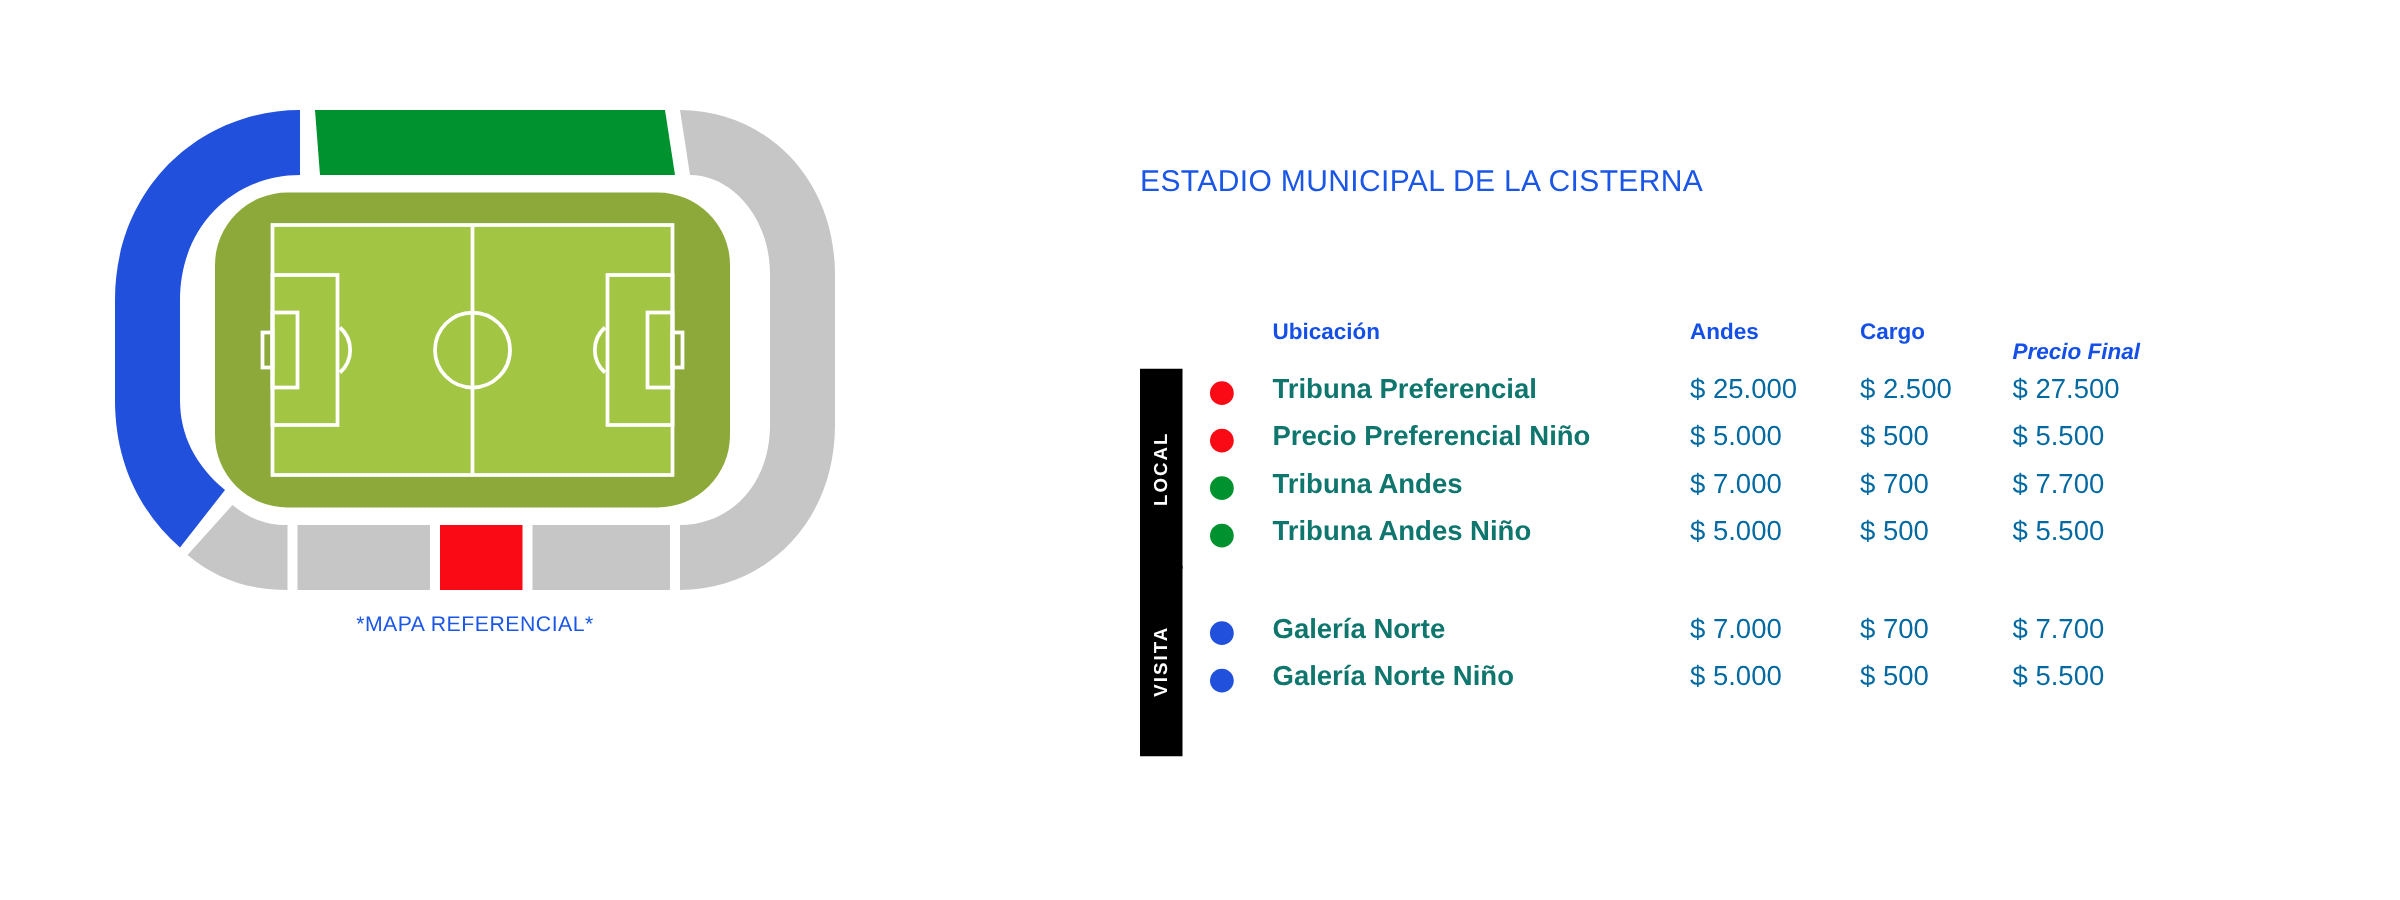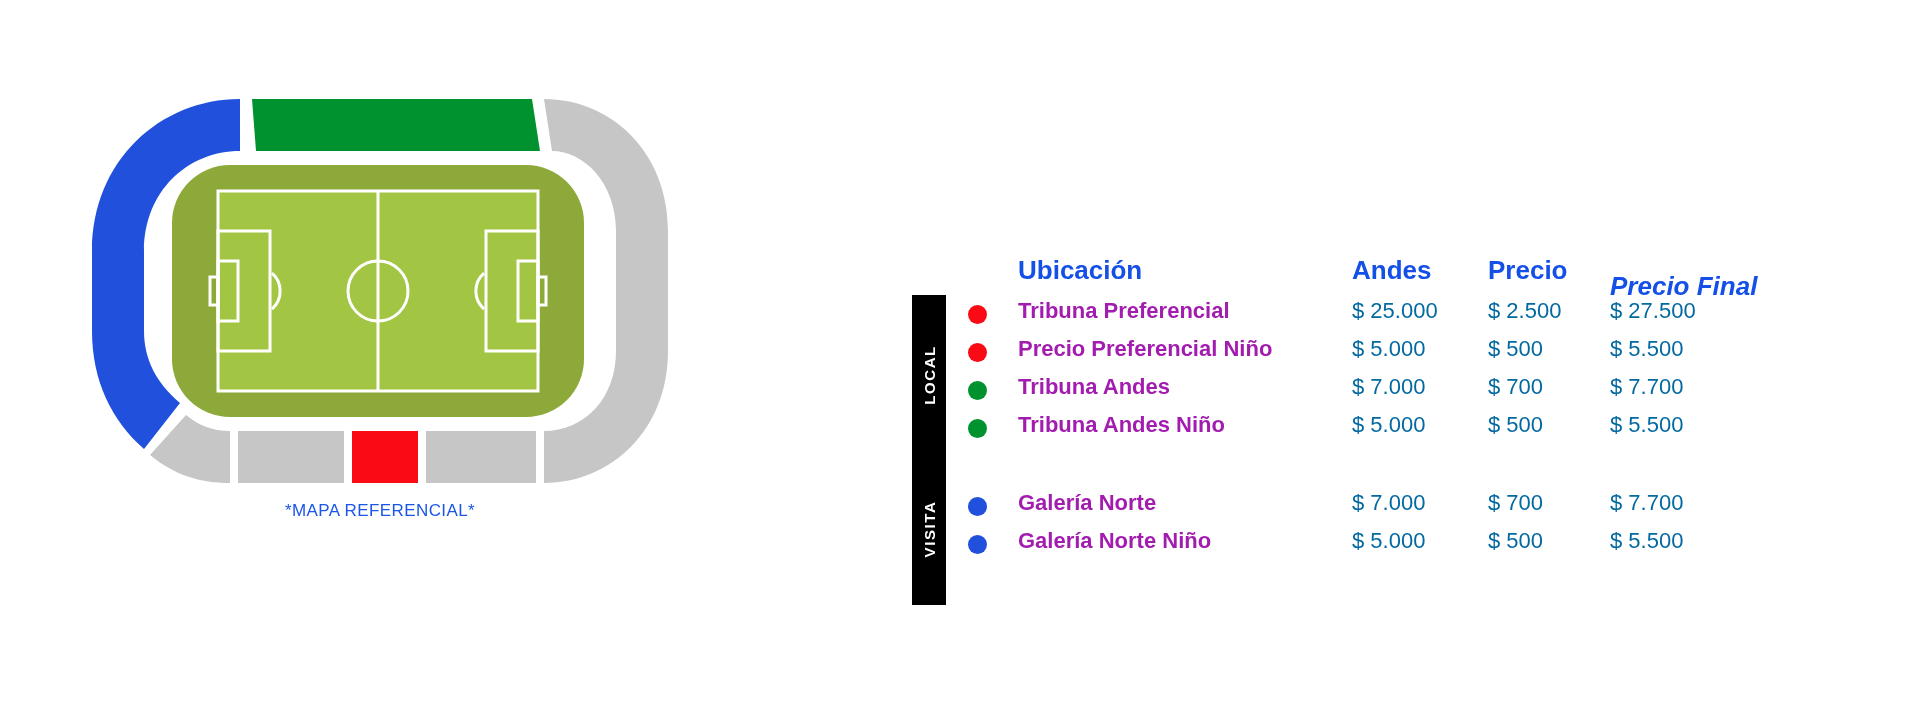"ESTADIO MUNICIPAL DE LA CISTERNA" div { html: none -> <div>ESTADIO MUNICIPAL DE LA CISTERNA</div> }
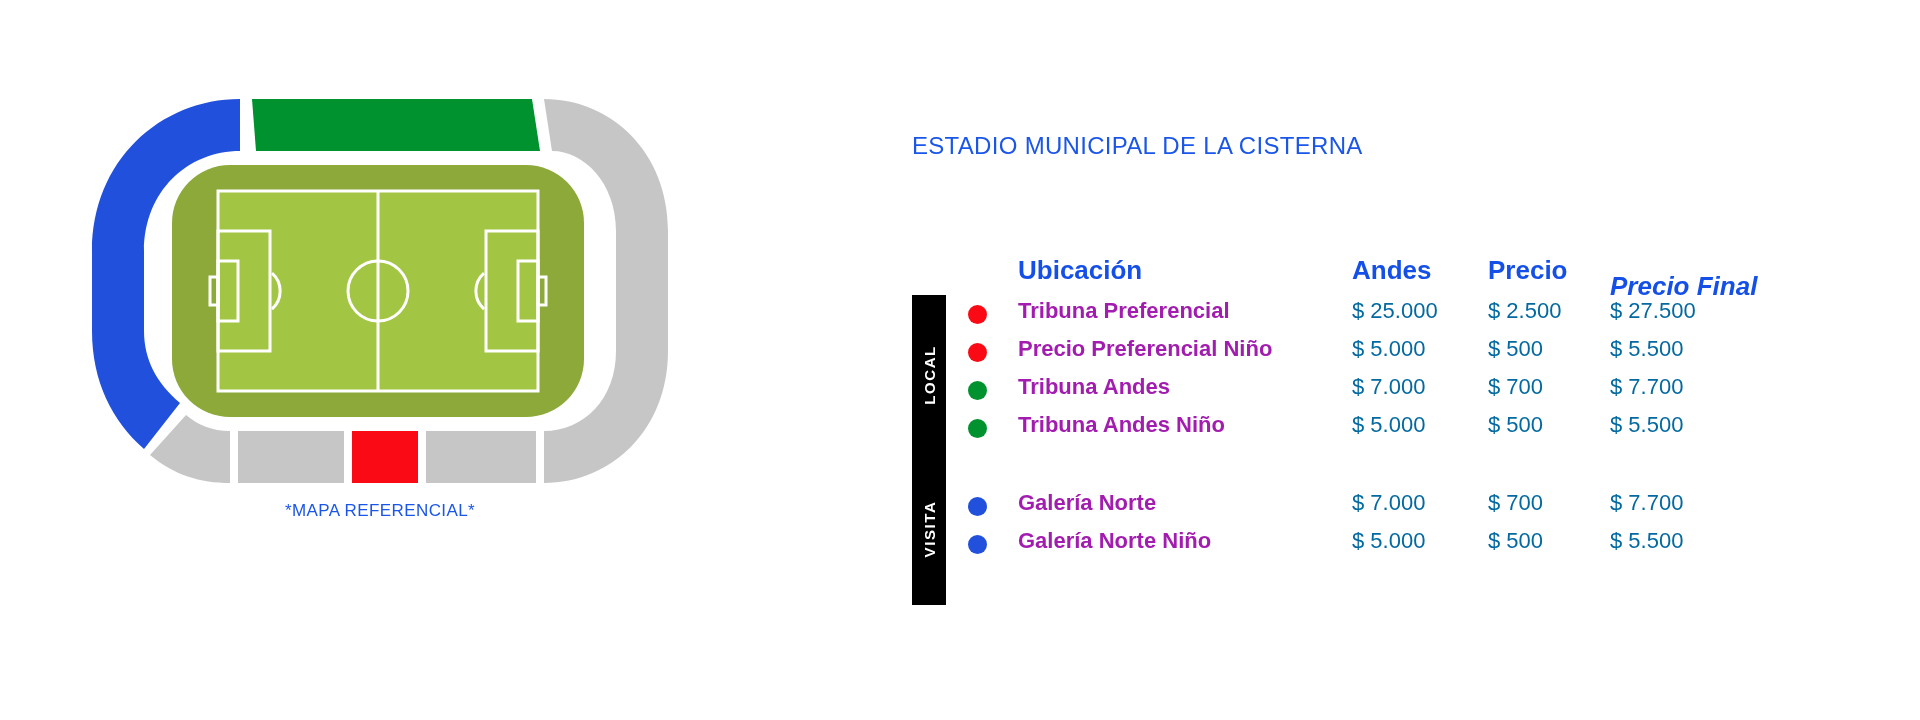"Ubicación" .tbl-header { font-size: 26px -> 18px }
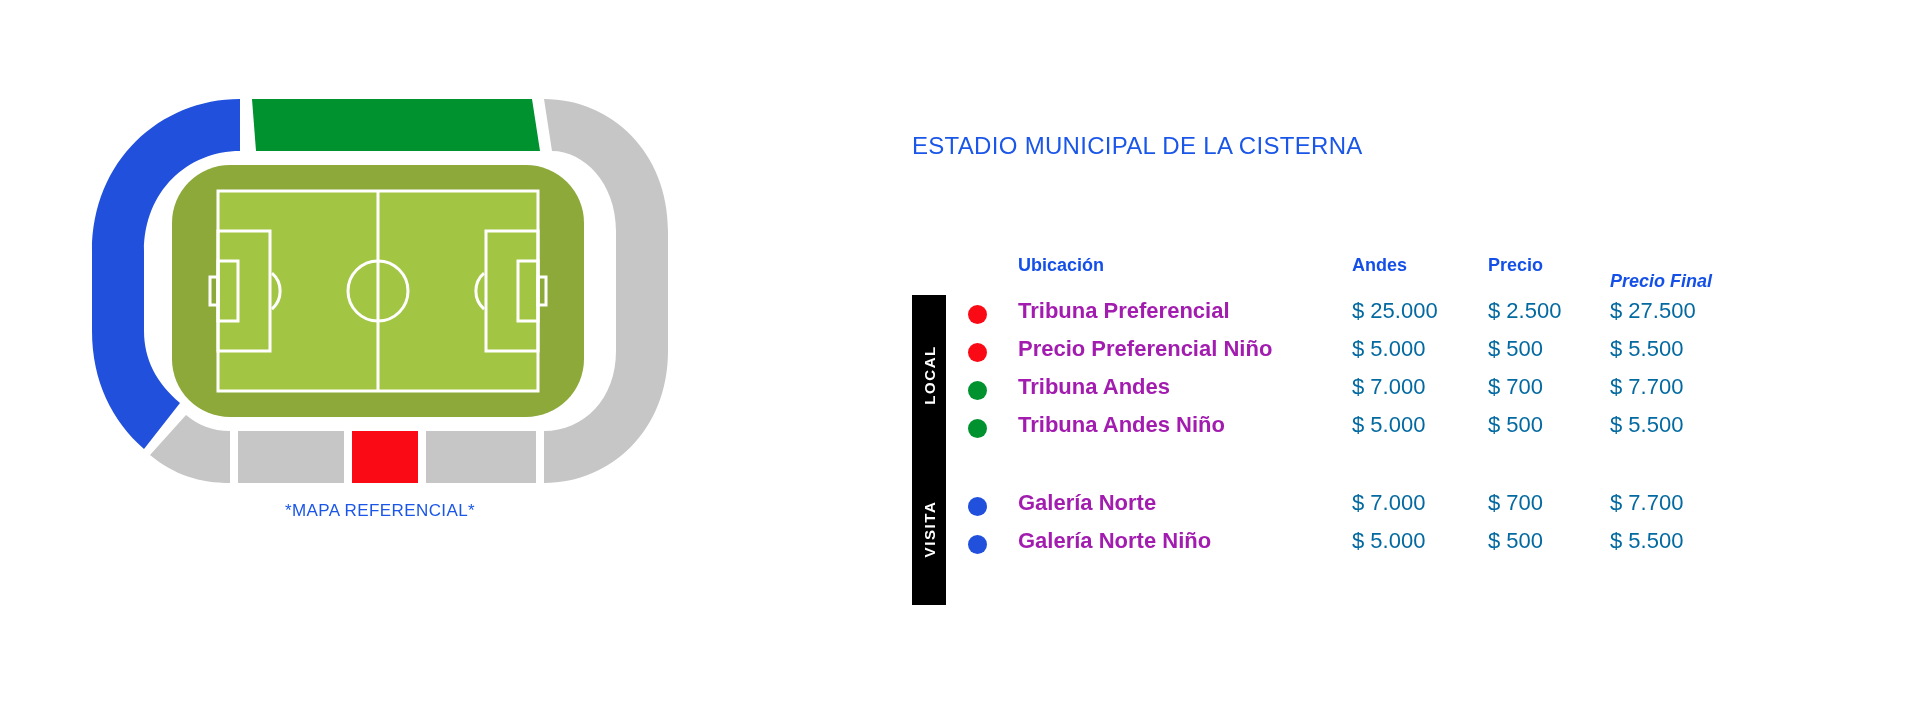"Precio" span.col-cargo { text: Precio -> Cargo }
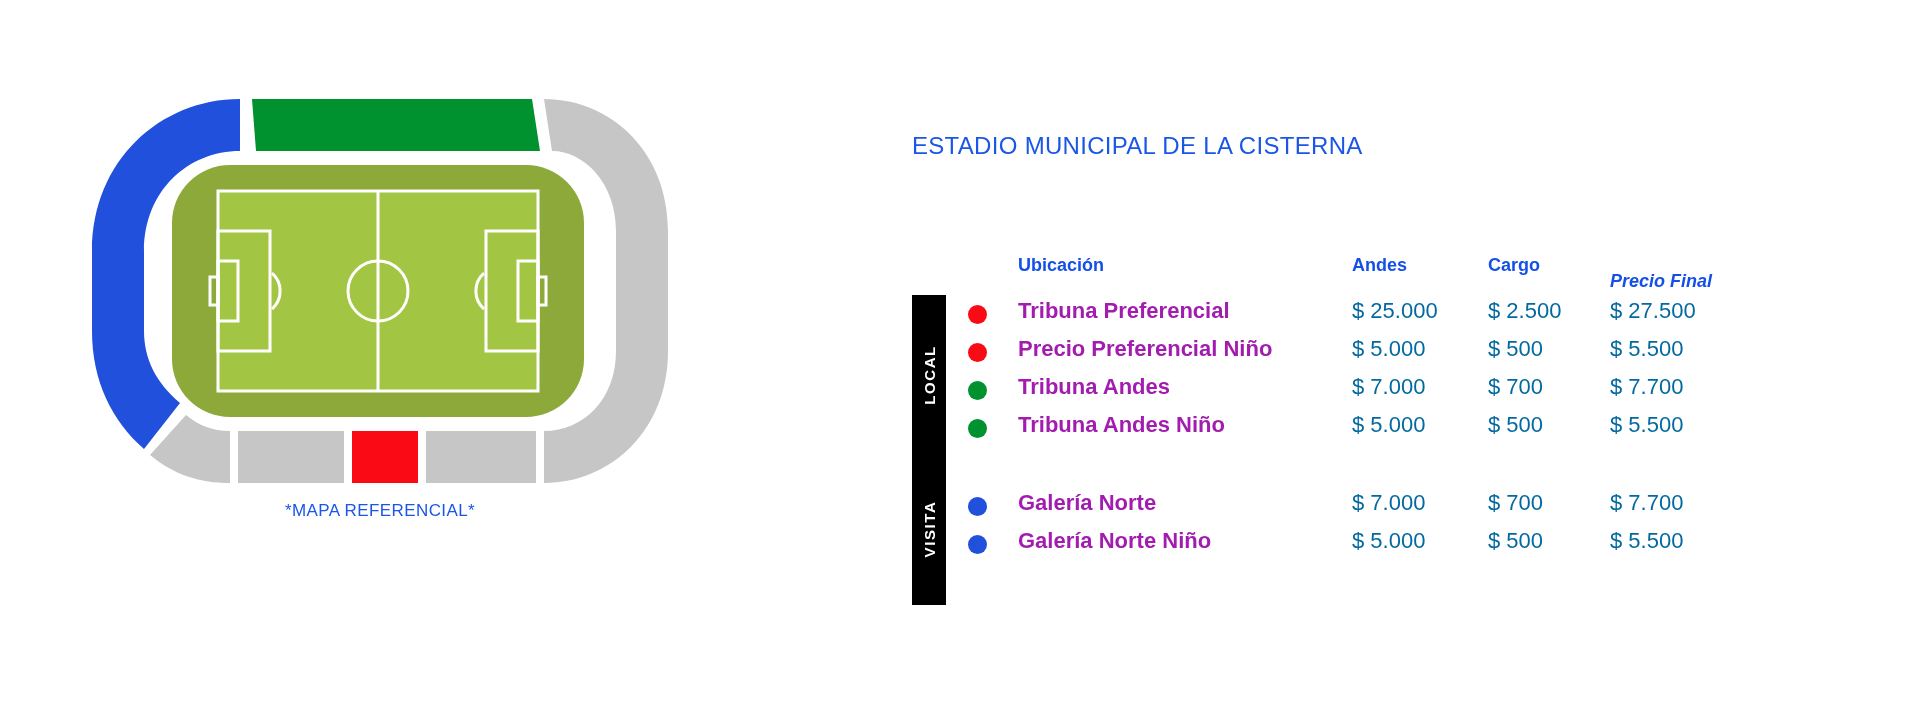"Tribuna Preferencial" .row-label { color: #a21caf -> #0f766e }
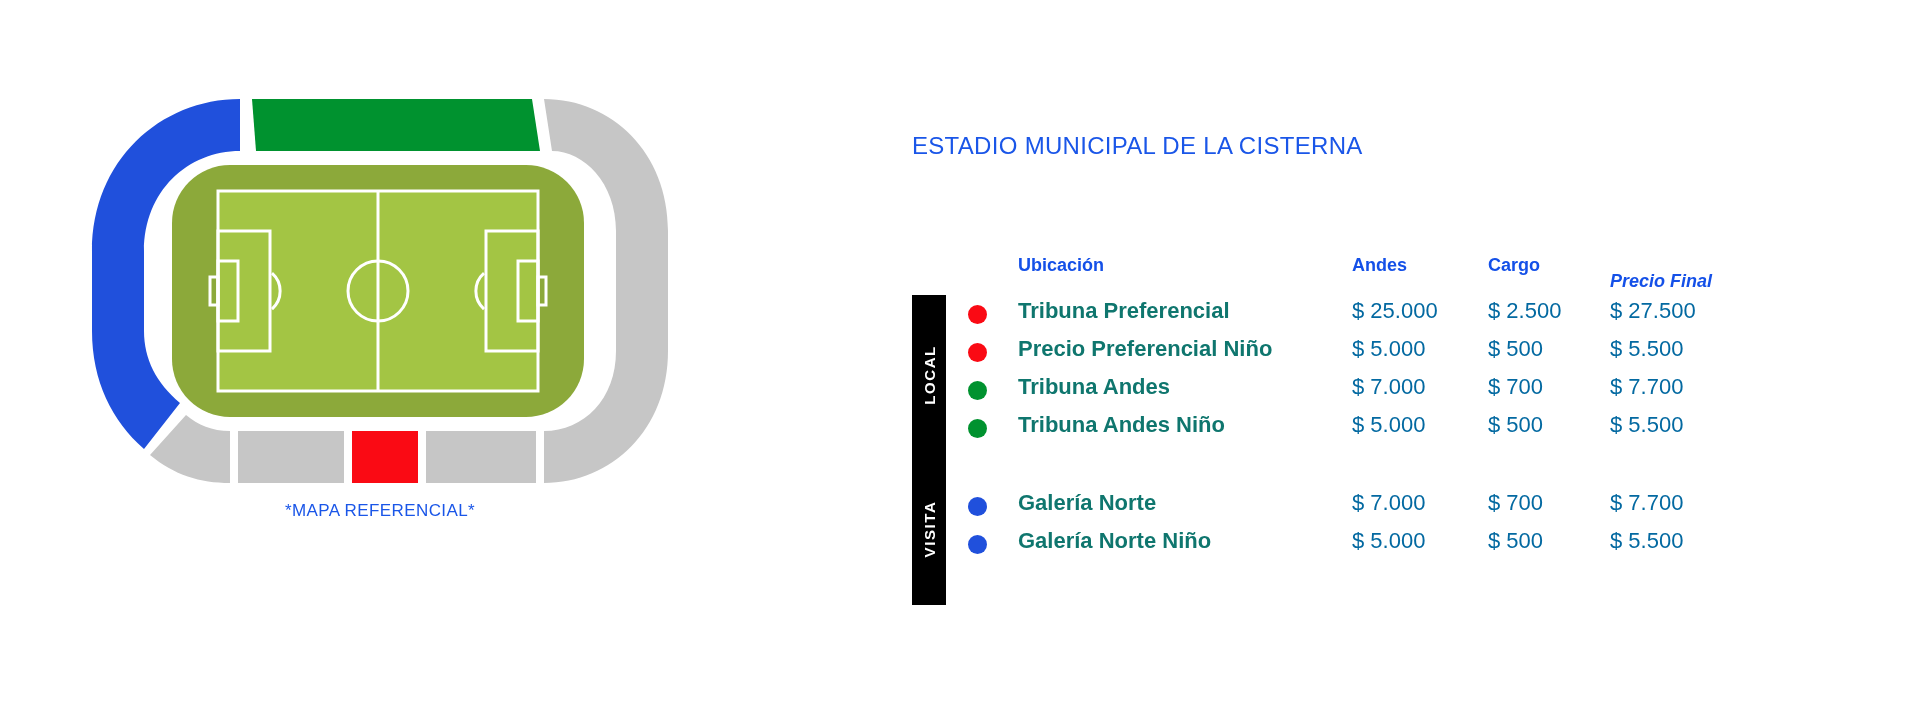"*MAPA REFERENCIAL*" #map-panel { top: 81px -> 70px }
